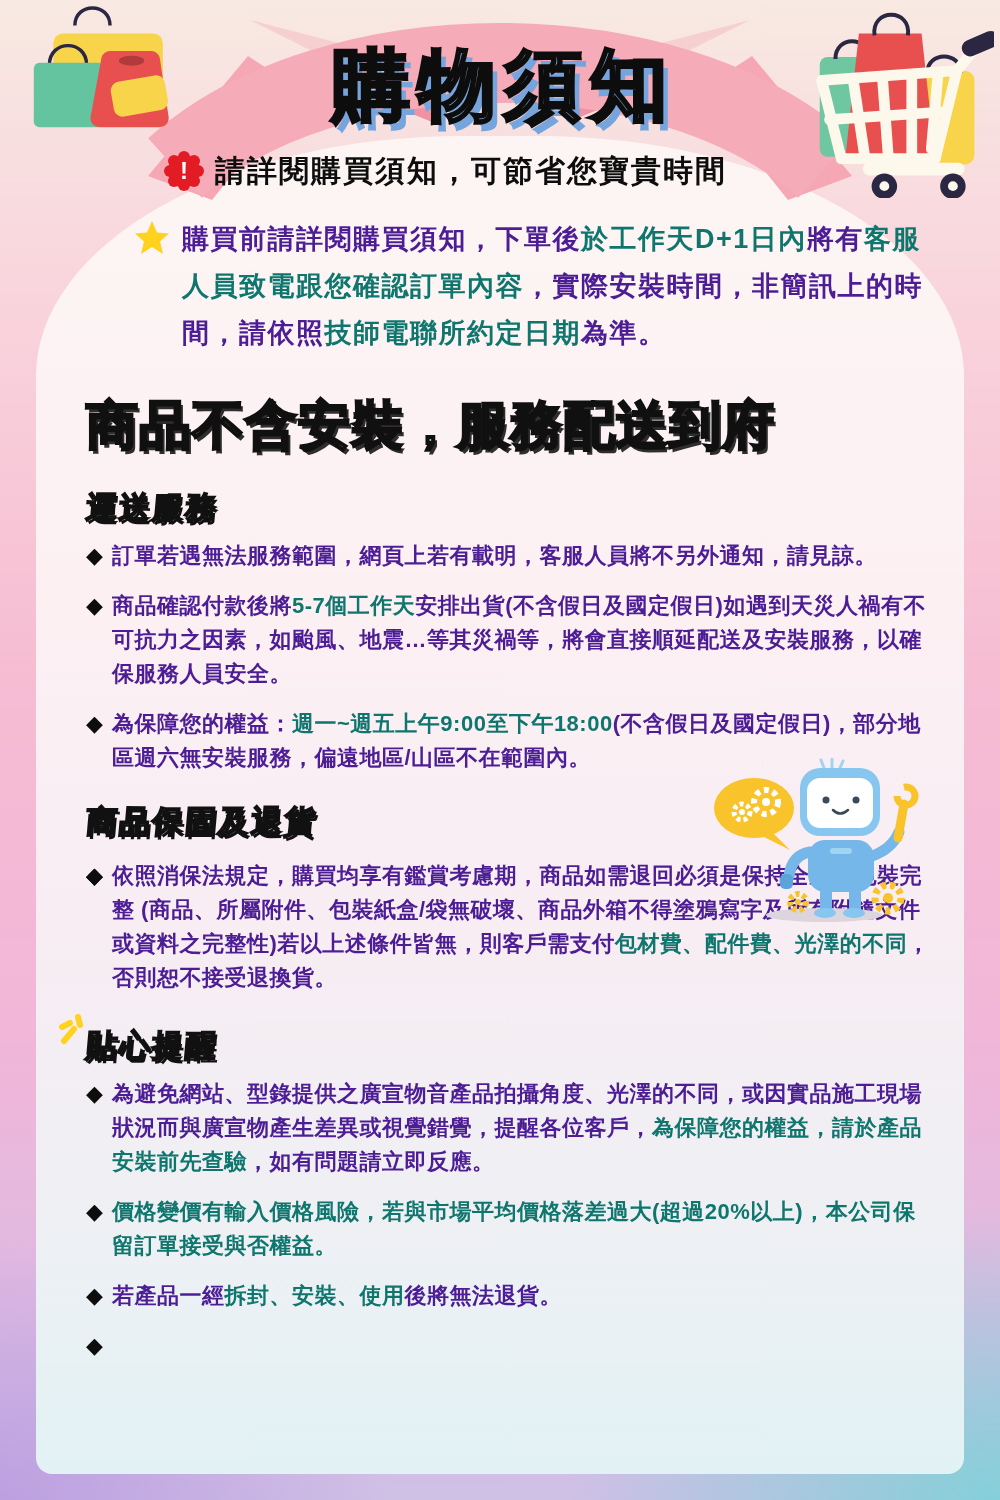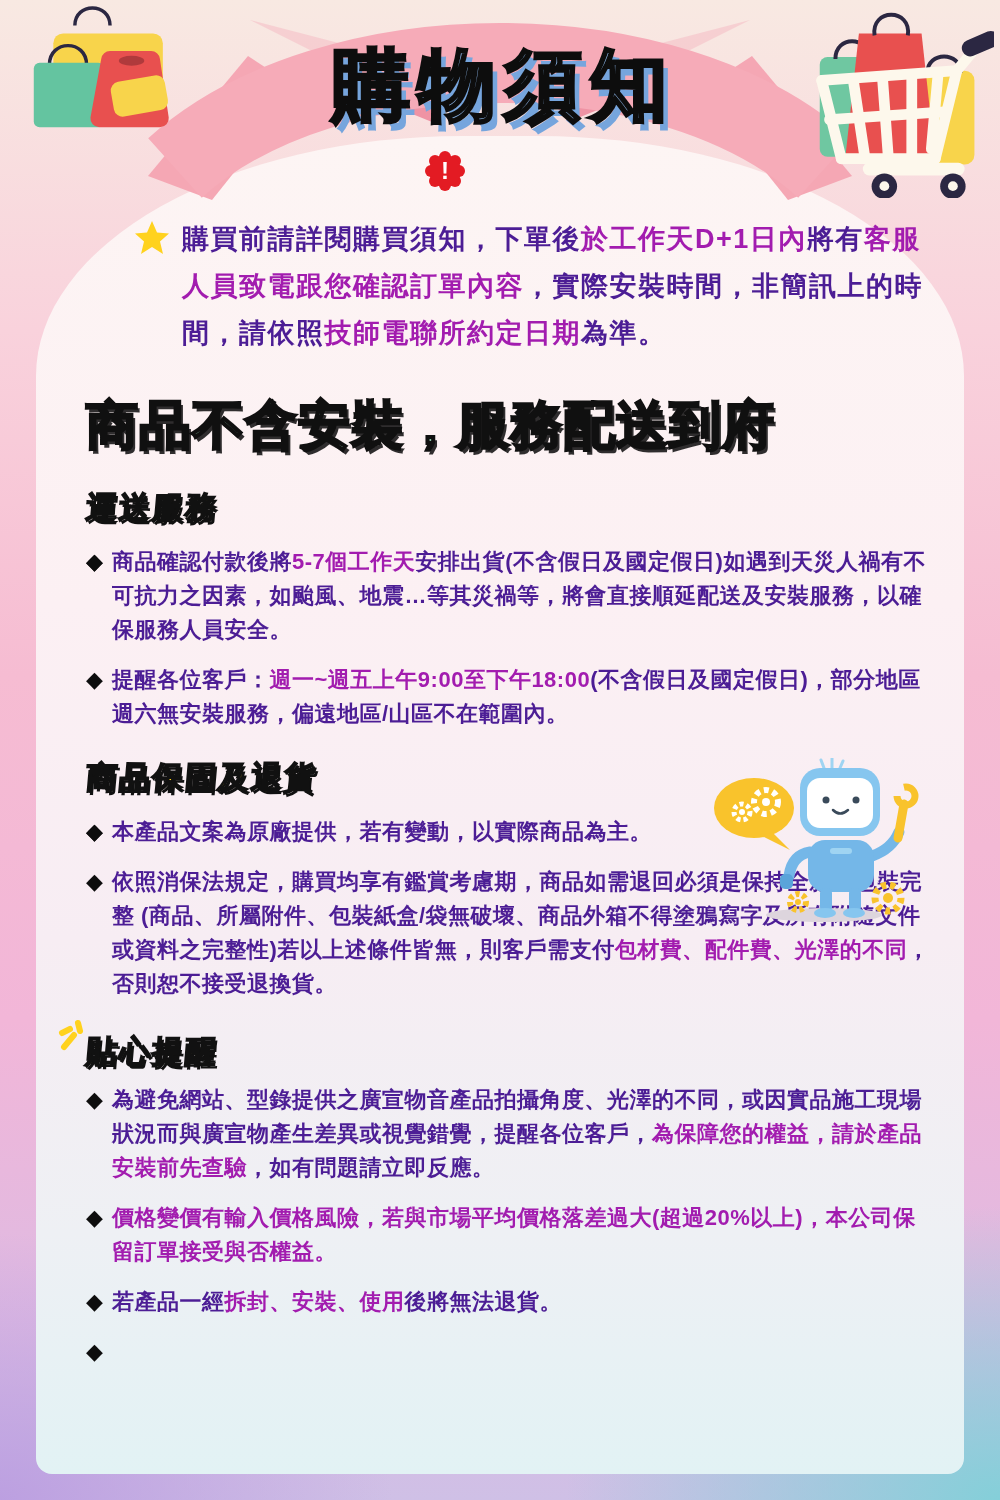"請詳閱購買須知，可節省您寶貴時間" span.notice-text { html: none -> <span>請詳閱購買須知，可節省您寶貴時間</span> }
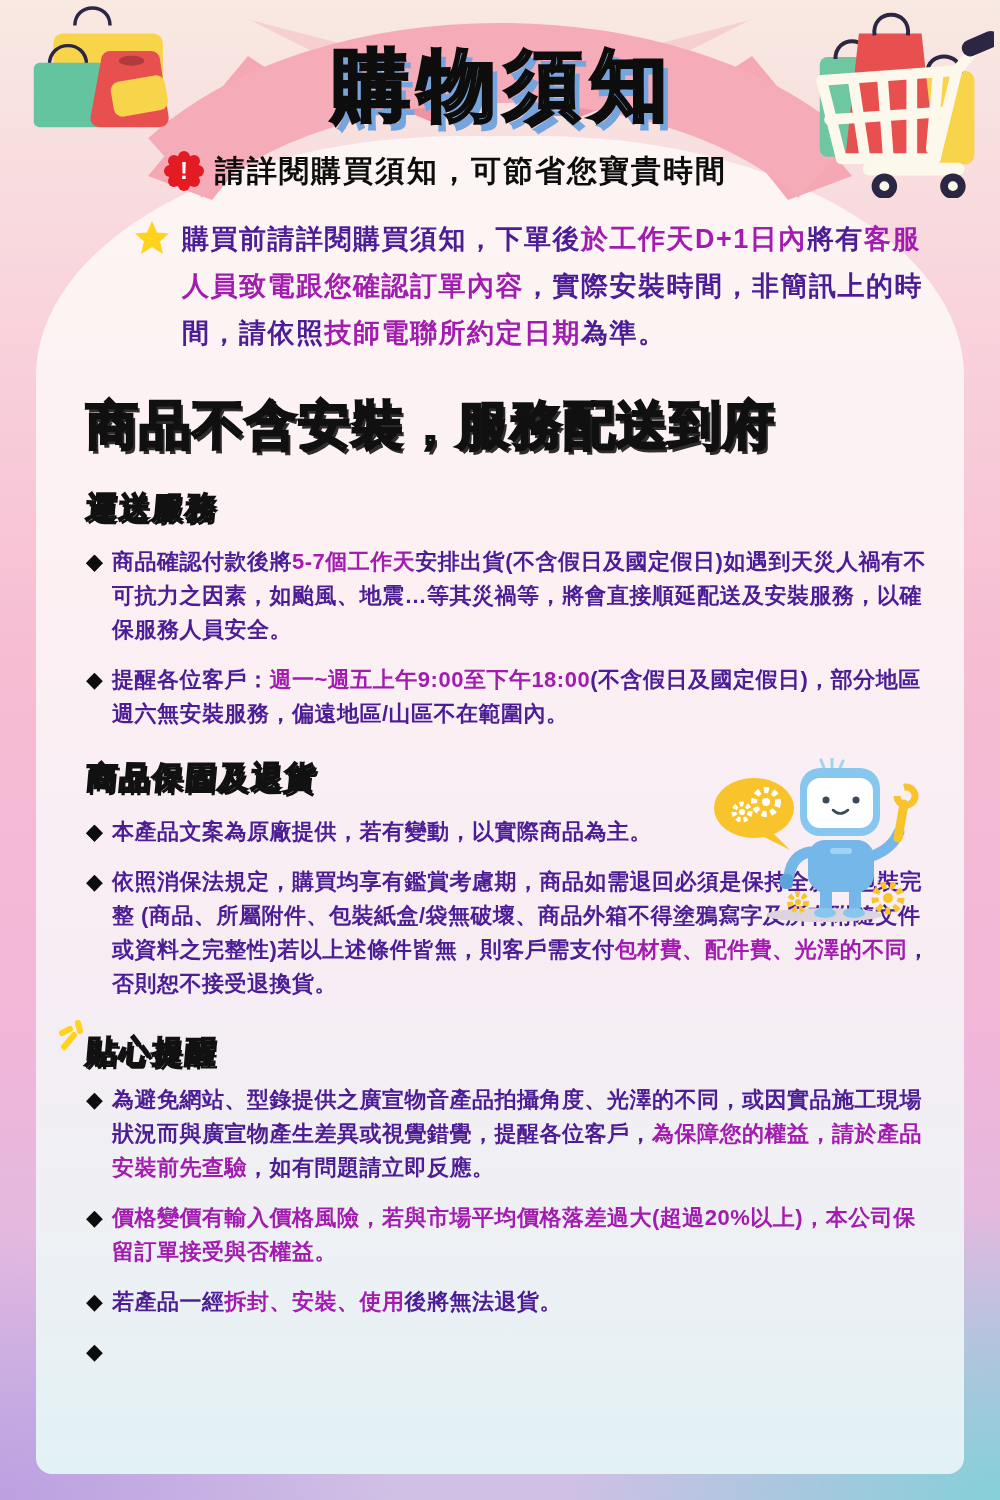"於工作天D+1日內" .seg-red { color: #a21caf -> #0f766e }
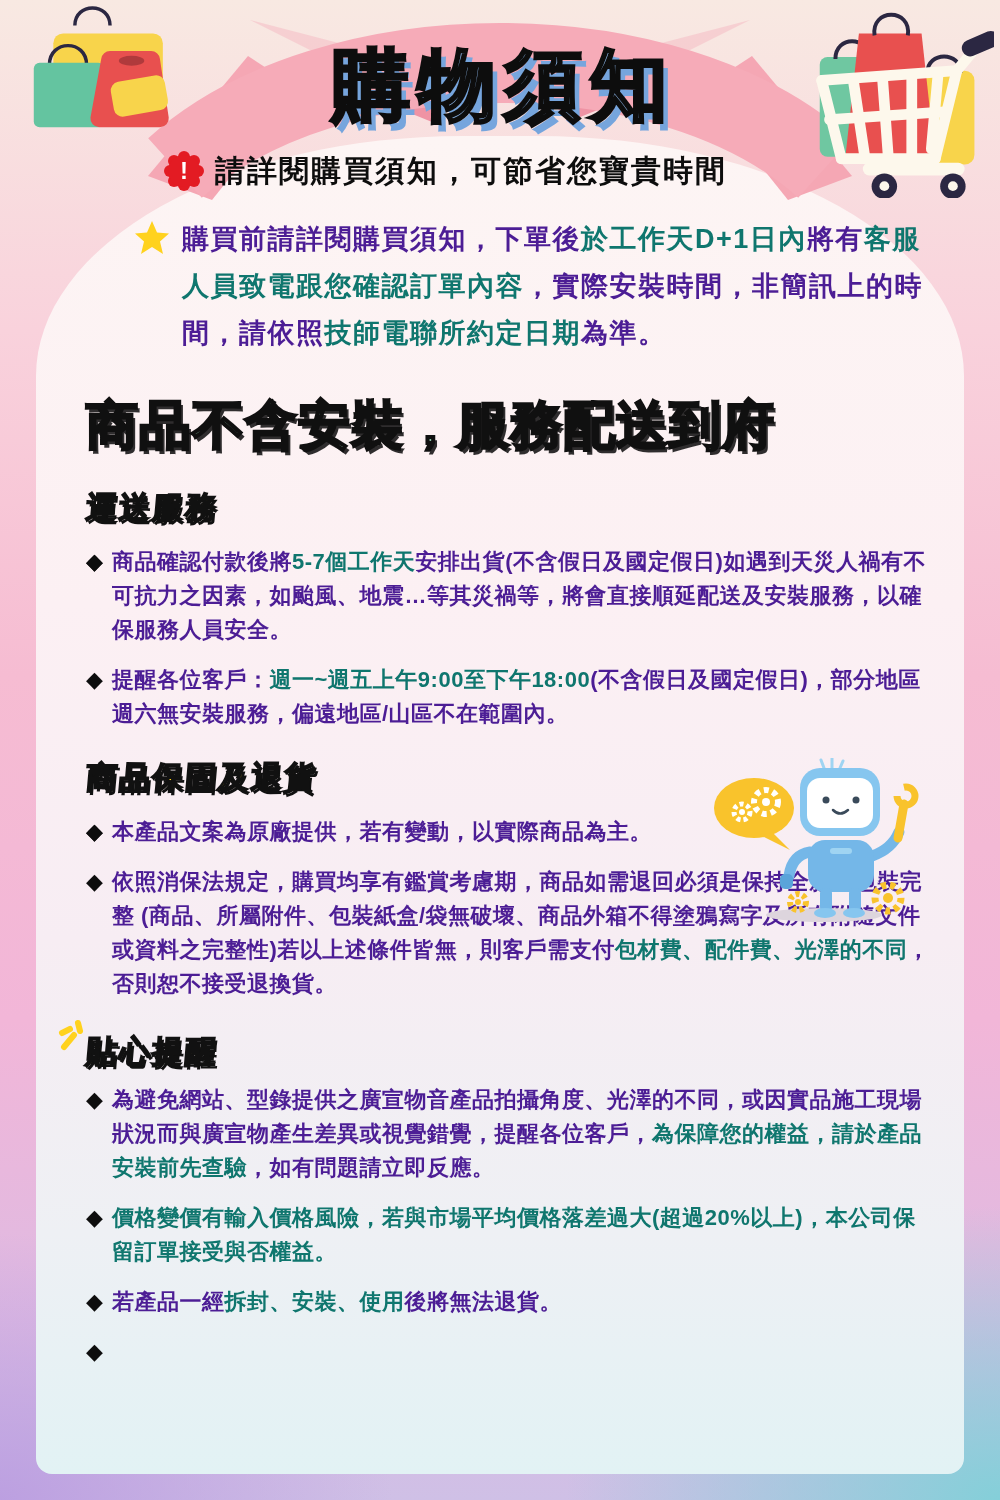"訂單若遇無法服務範圍，網頁上若有載明，客服人員將不另外通知，請見諒。" span { html: none -> <span><span>訂單若遇無法服務範圍，網頁上若有載明，客服人員將不另外通知，請見諒。</span></span> }
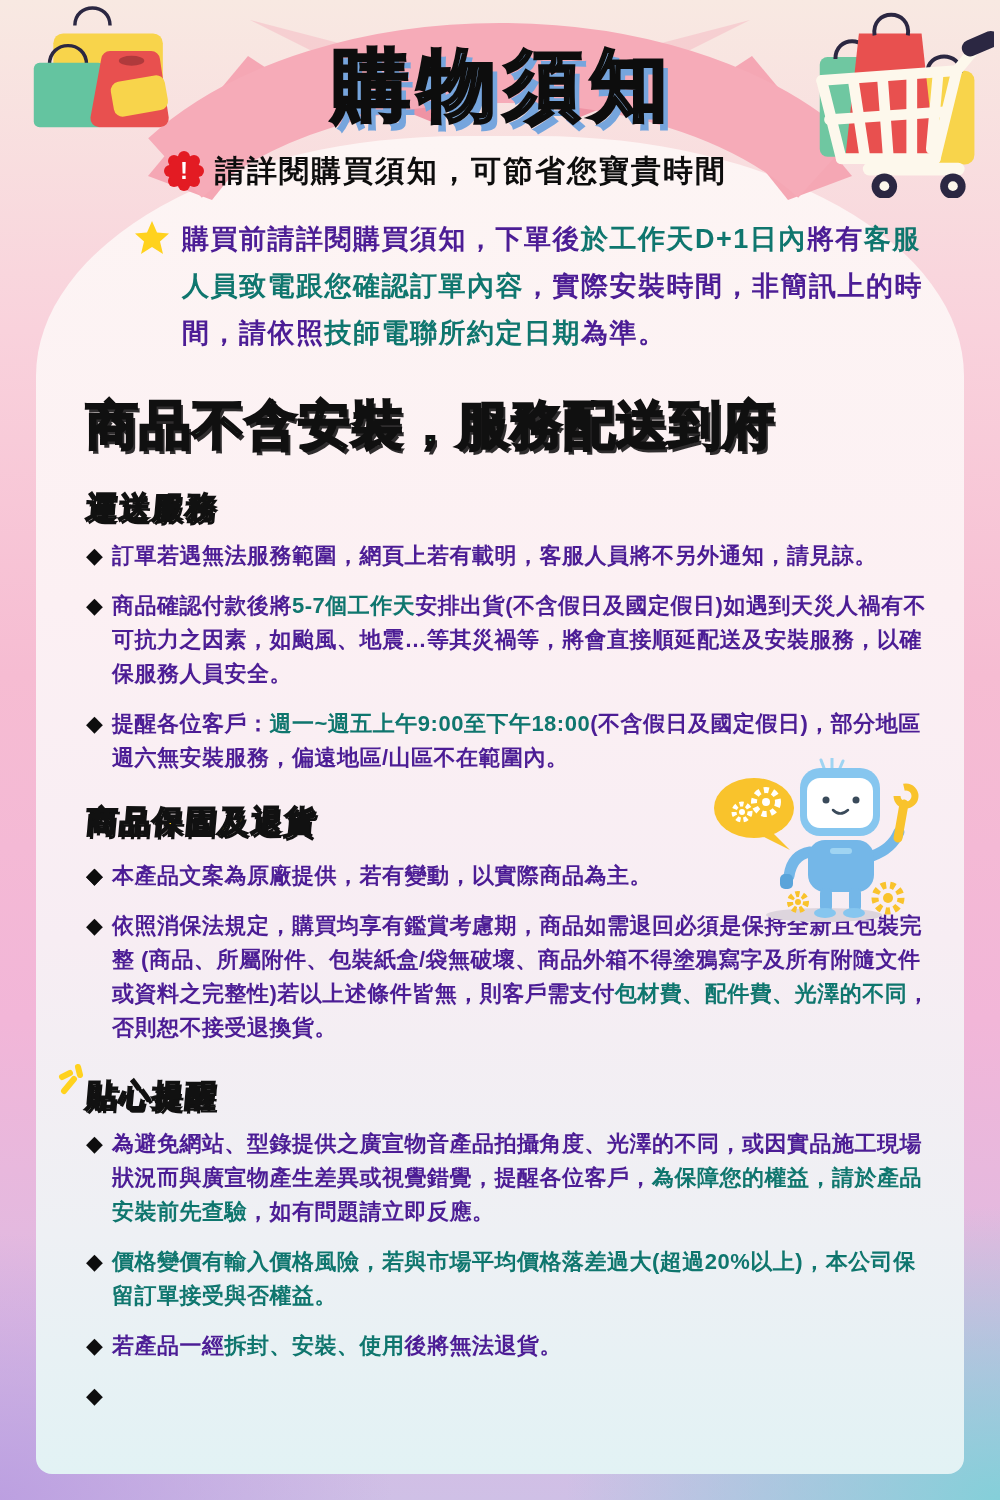"提醒各位客戶：" span.seg-black { text: 提醒各位客戶 -> 為保障您的權益 }
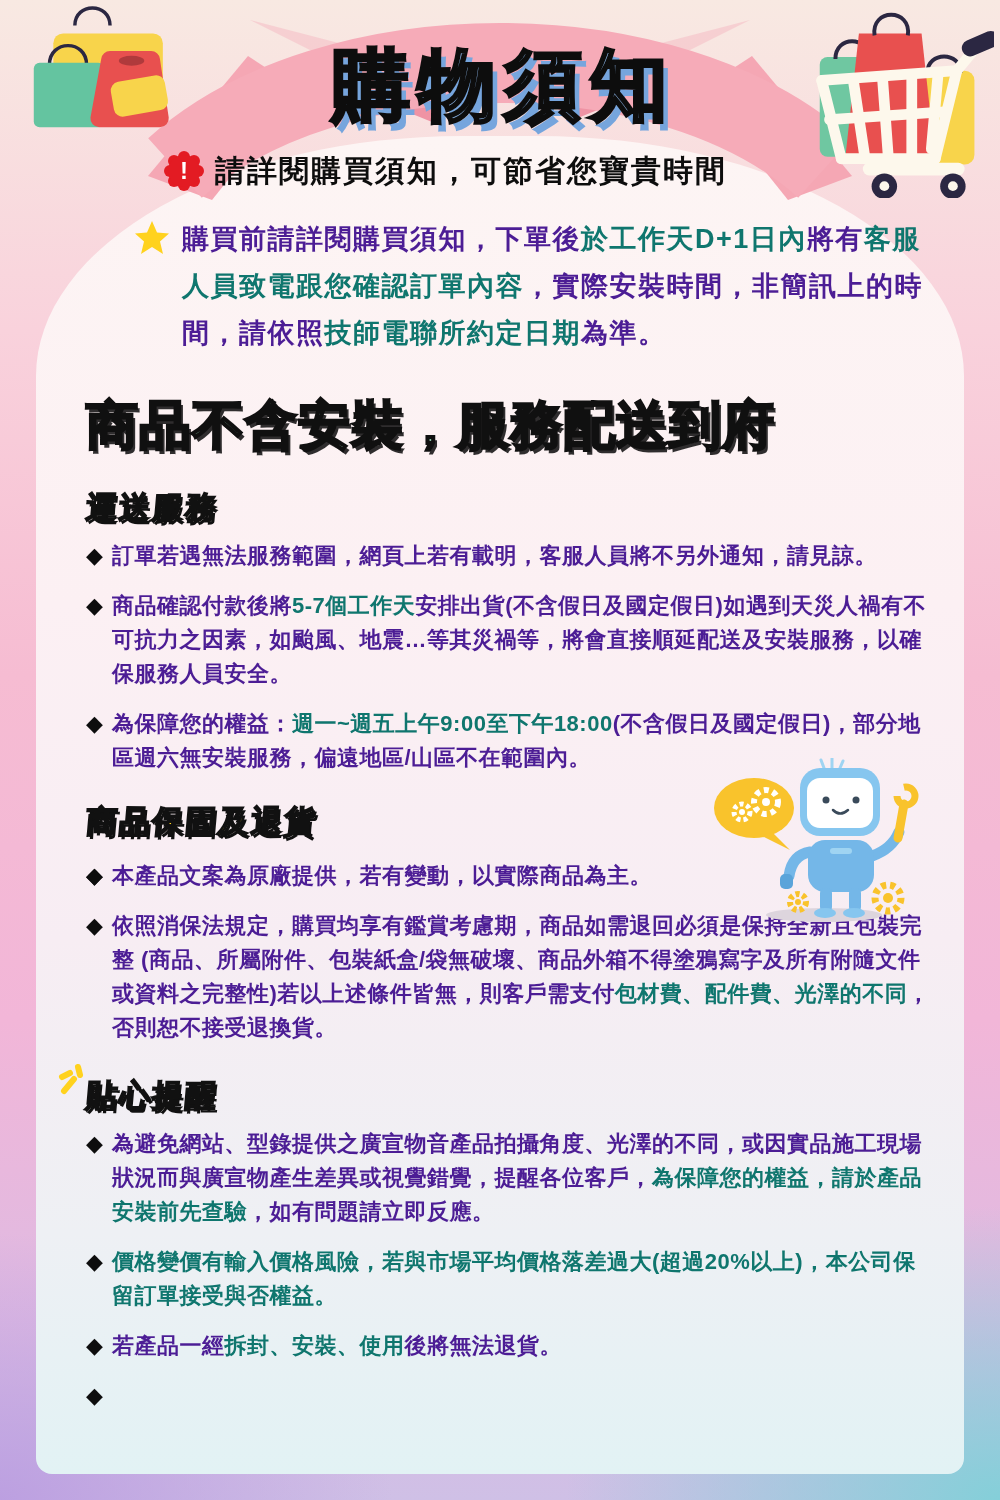"本產品文案為原廠提供，若有變動，以實際商品為主。" span { html: <span><span>本產品文案為原廠提供，若有變動，以實際商品為主。</span></span> -> none }
